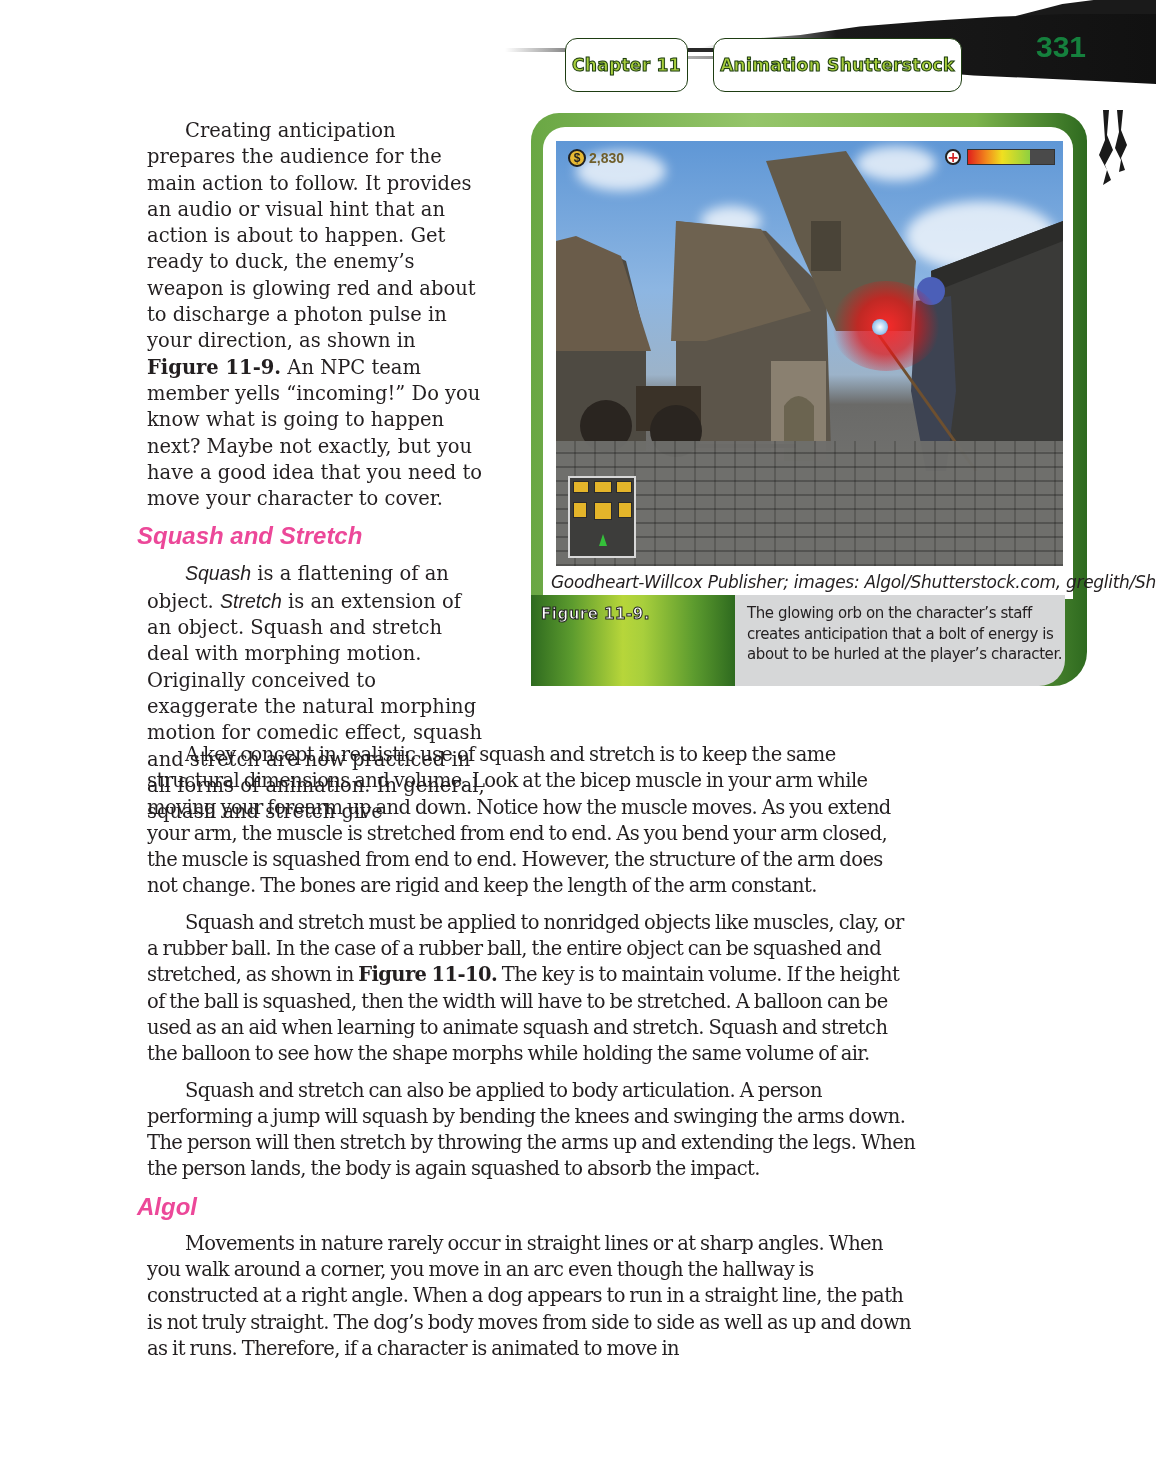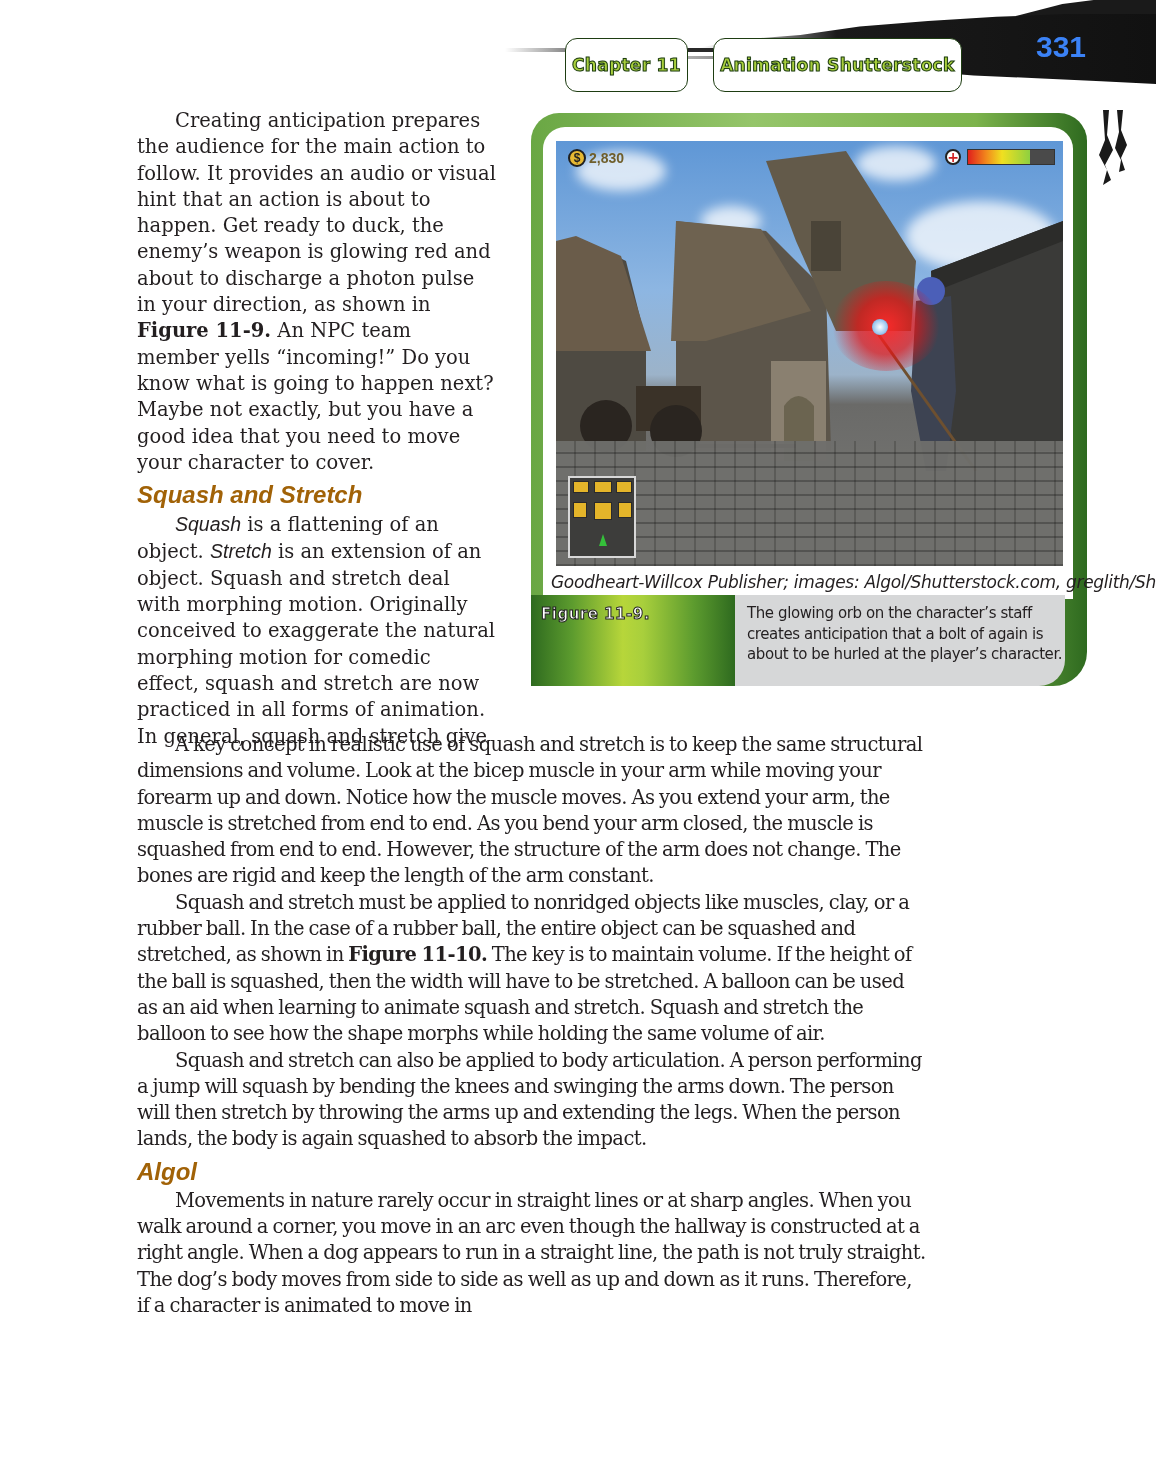"331" .page-number { color: #3b82f6 -> #15803d }
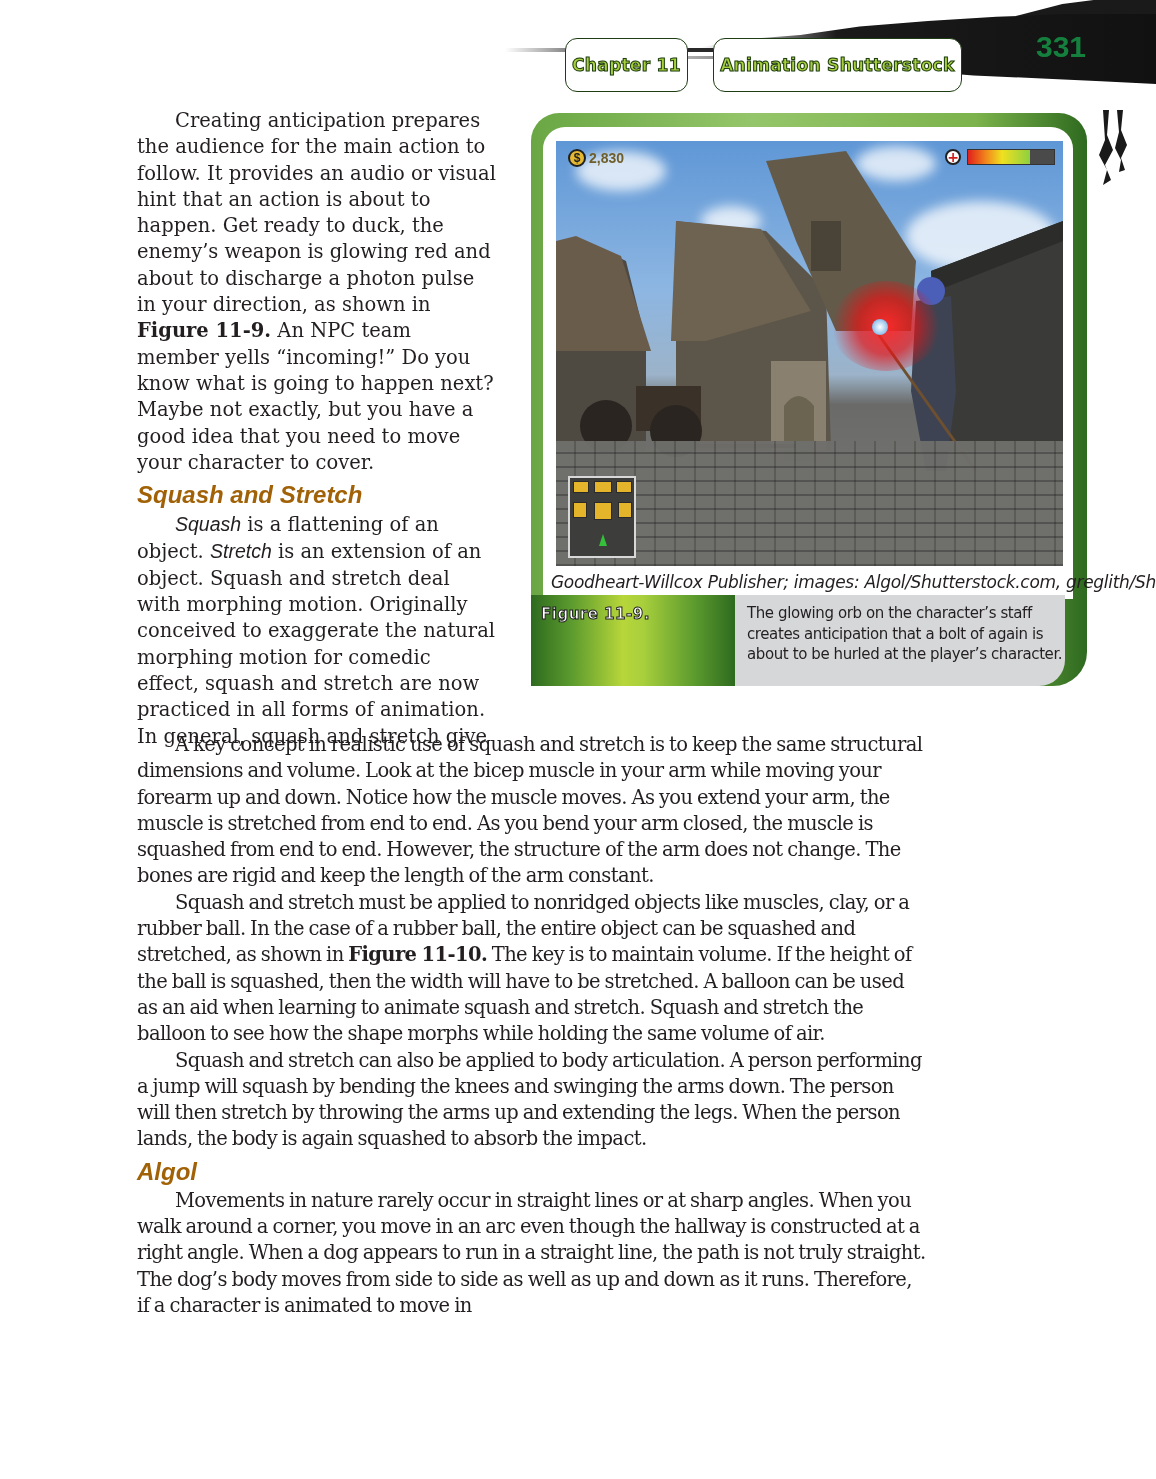"Creating anticipation prepares the" p { margin: 0 -> 10px }
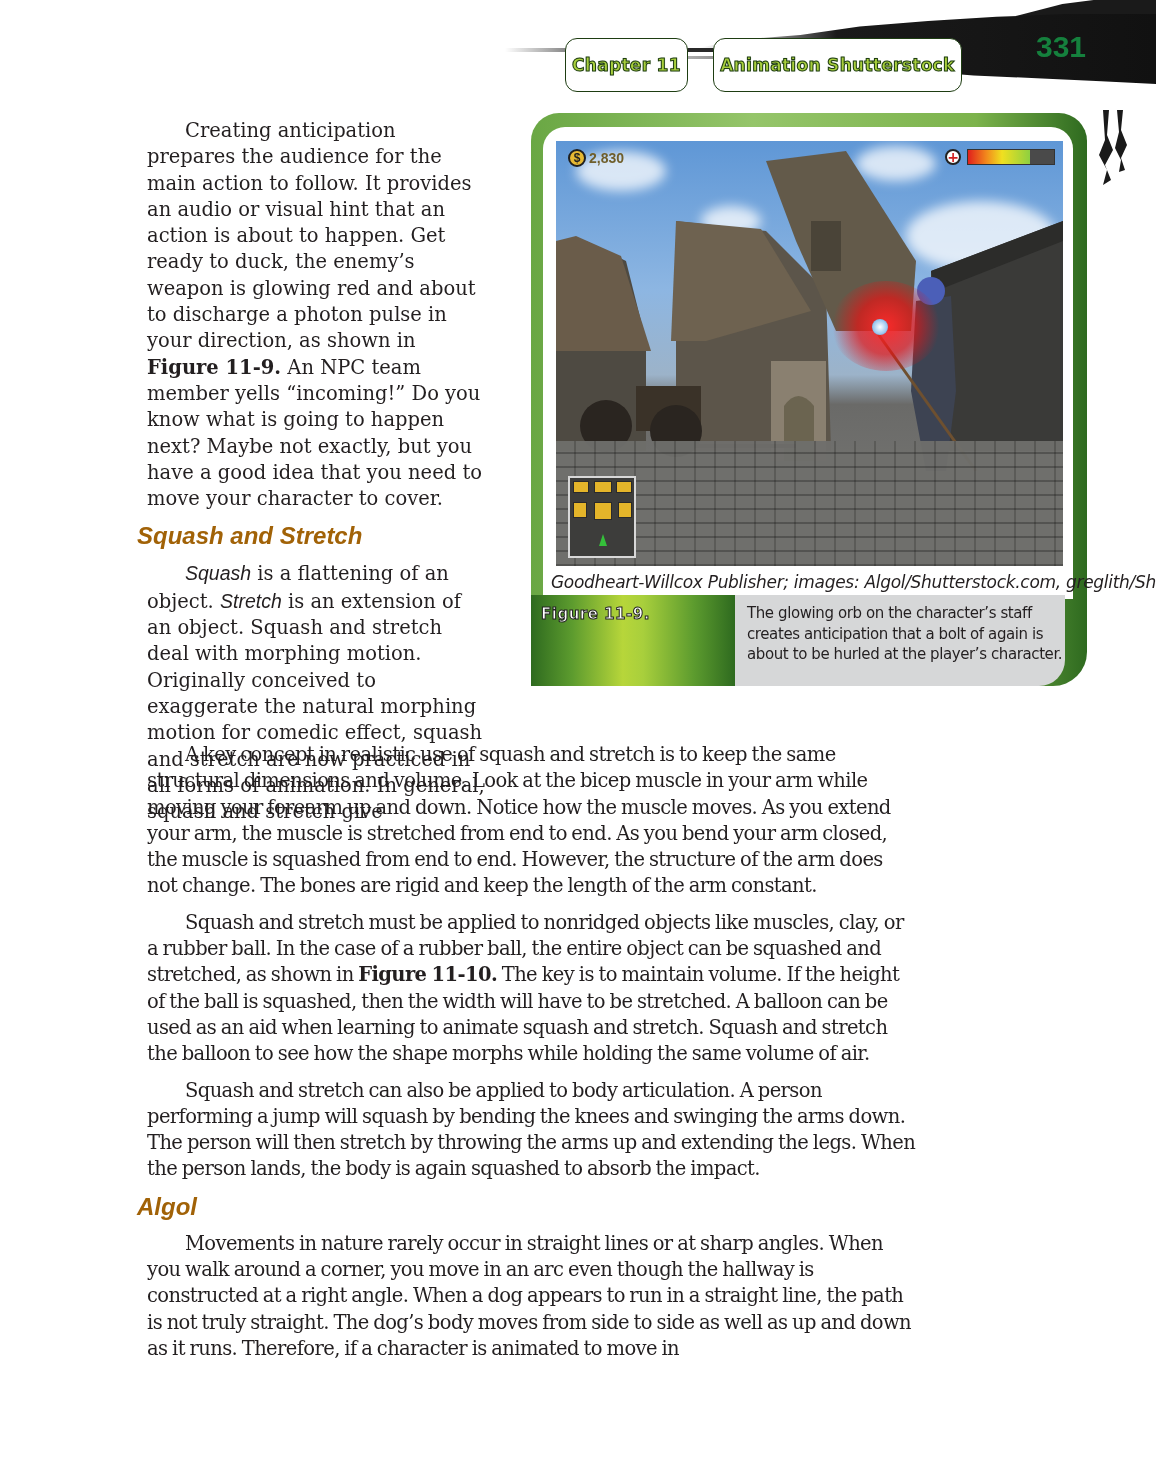"Squash and Stretch" .heading { color: #a16207 -> #ec4899 }
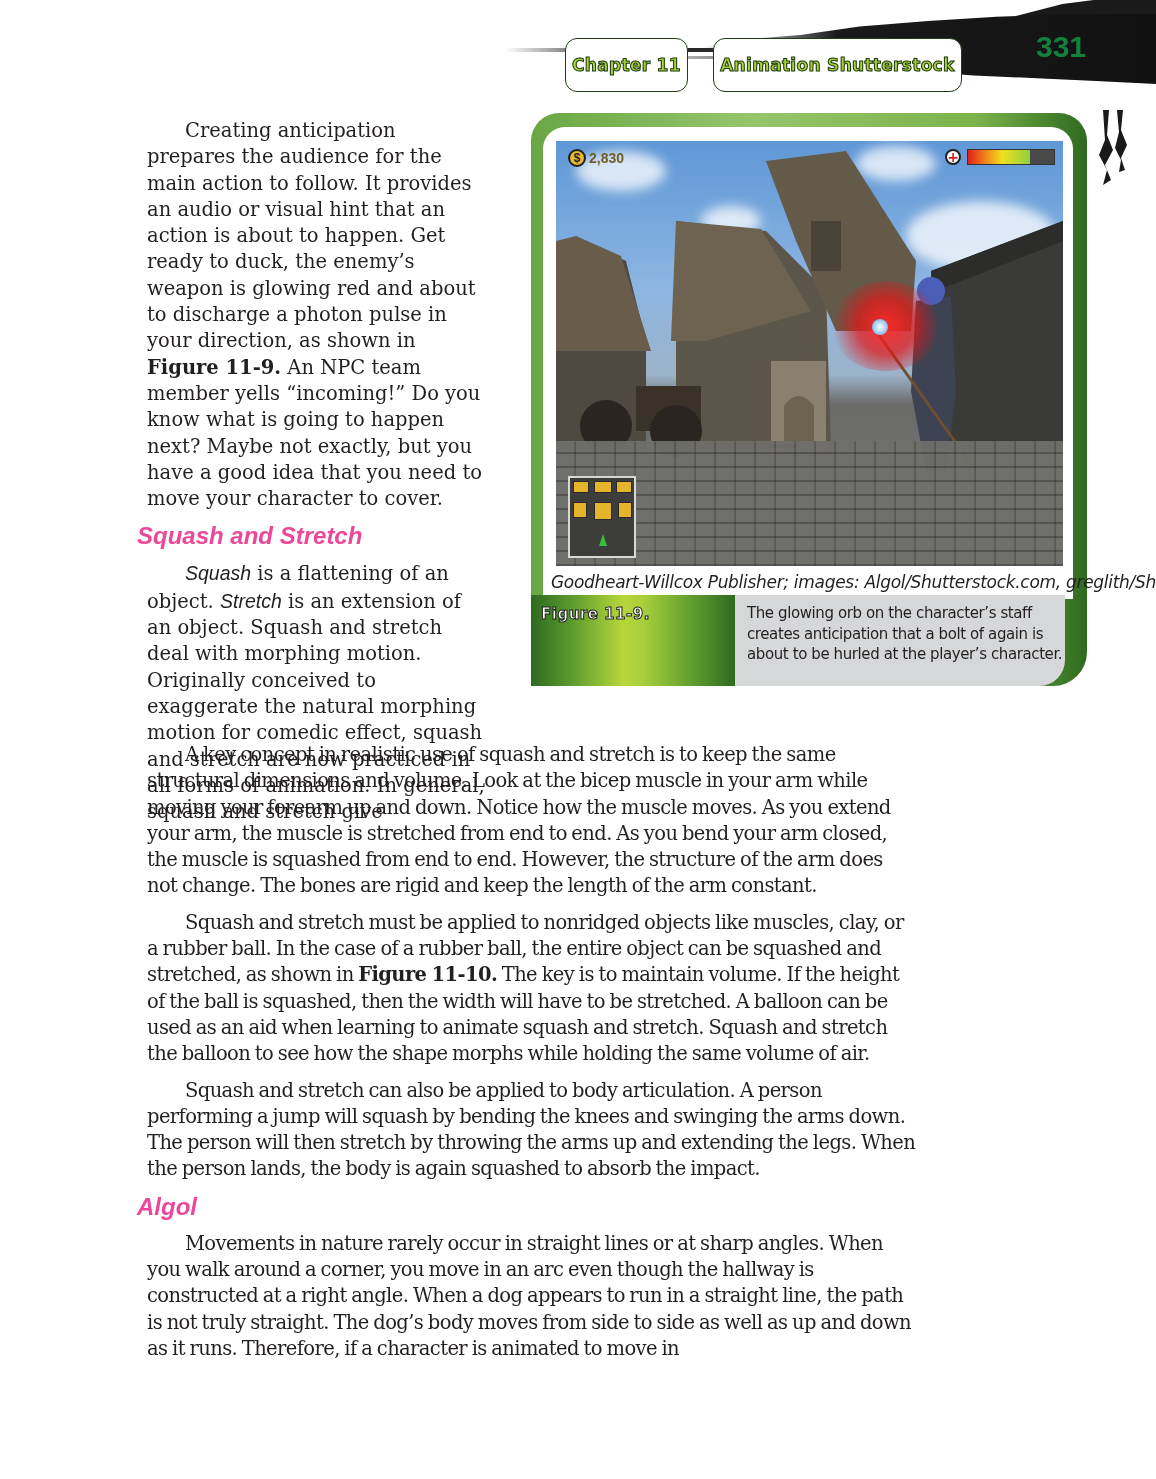"The glowing orb on the" div.fig-caption { text: again -> energy }
